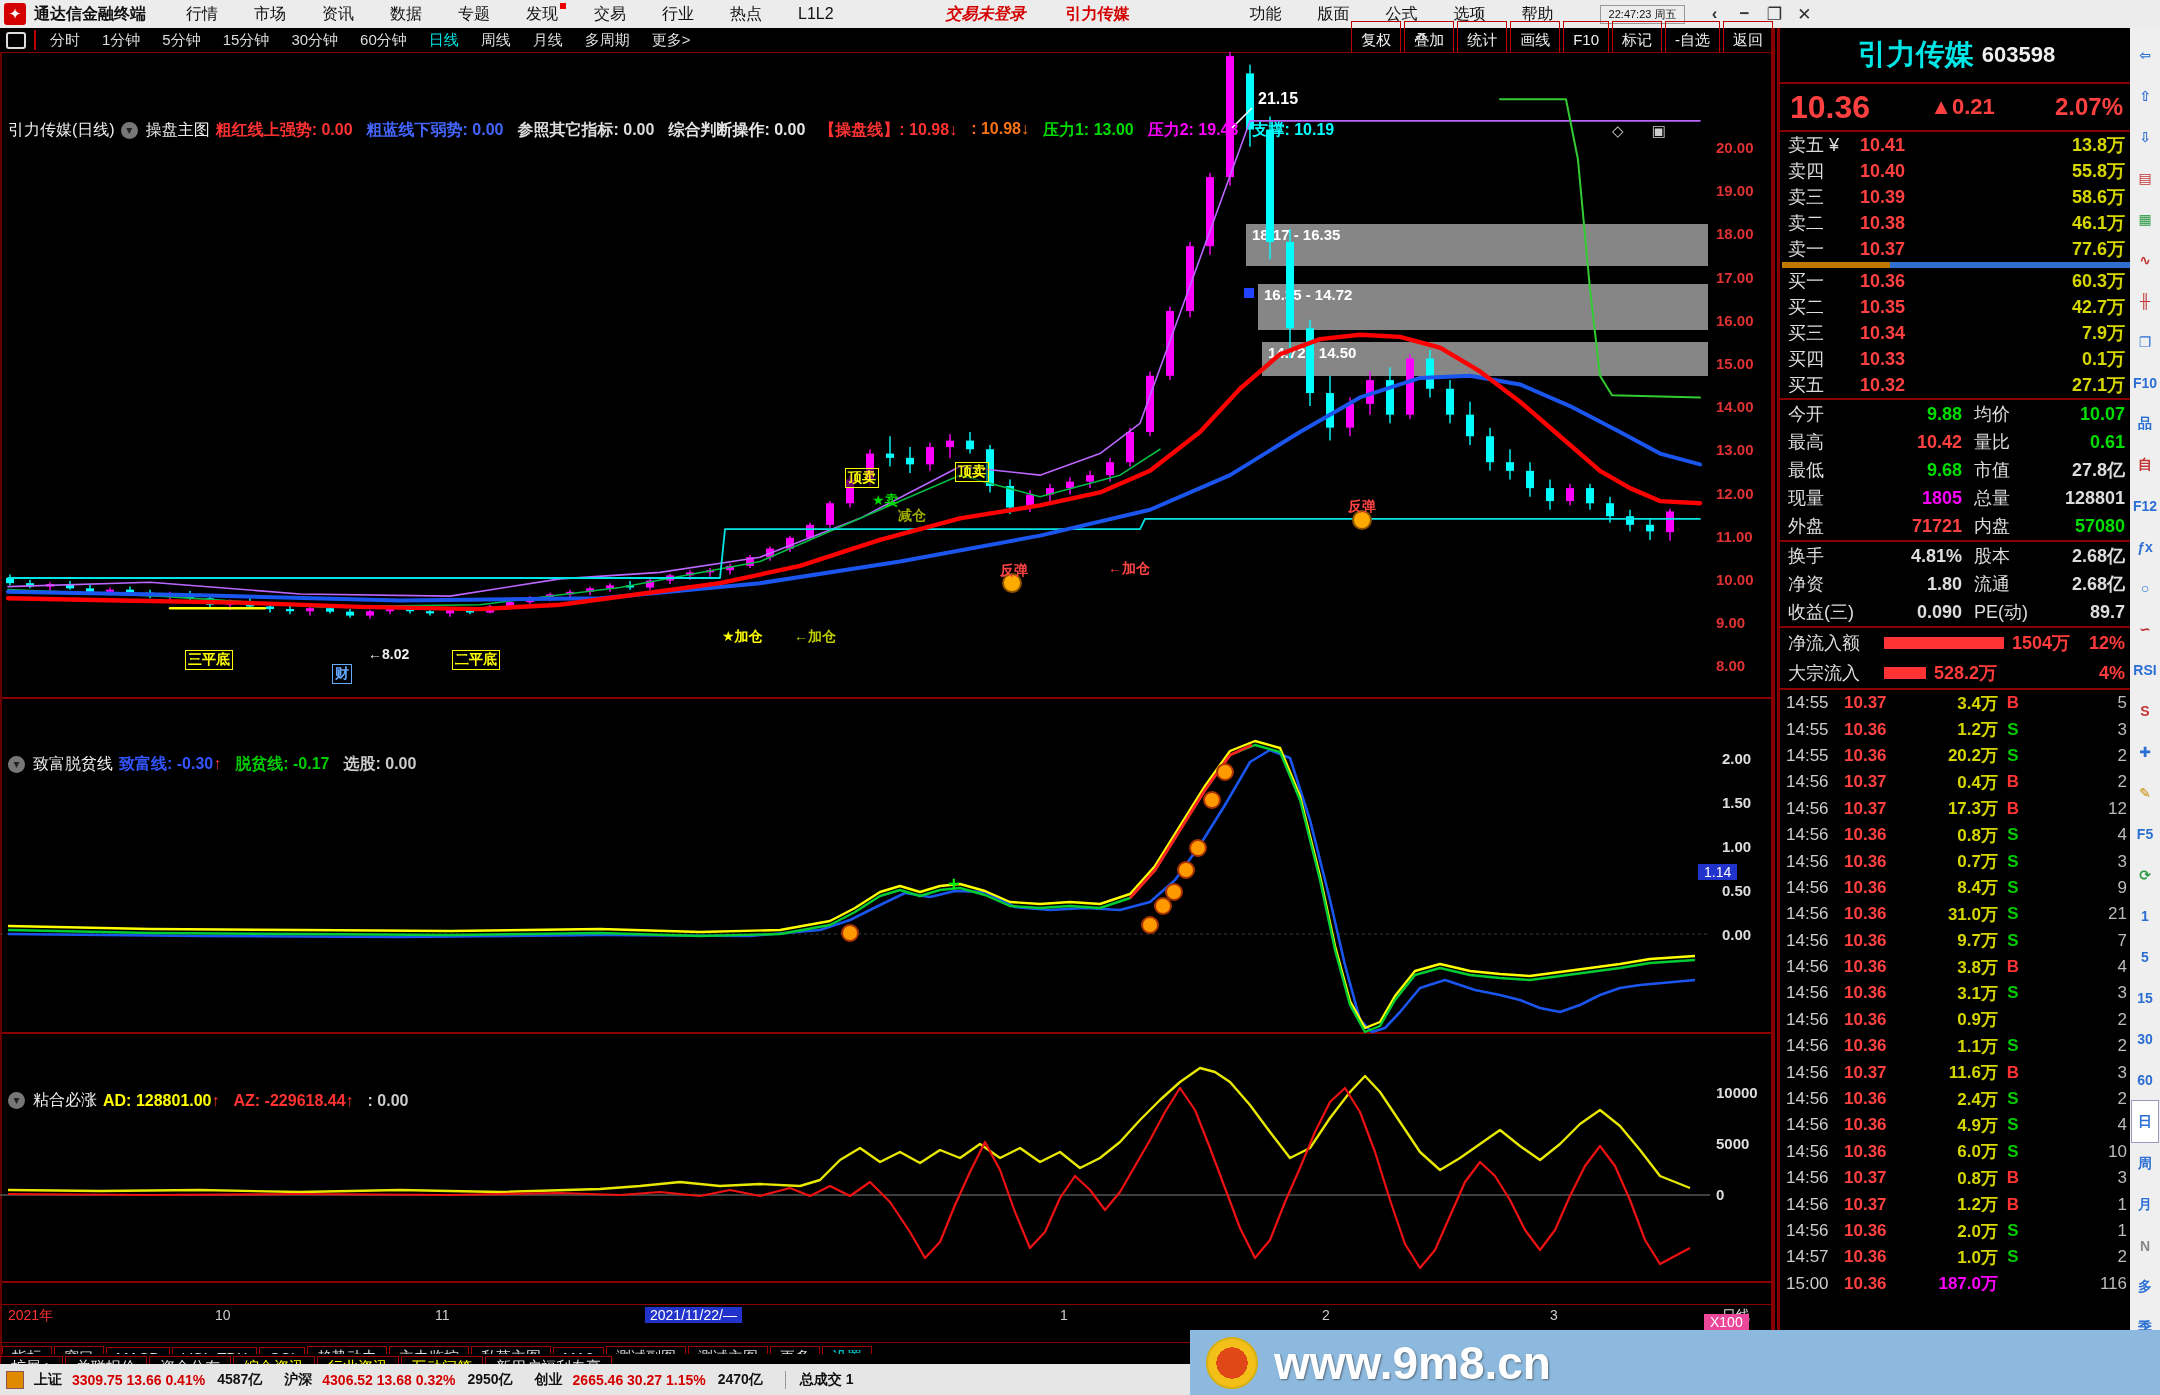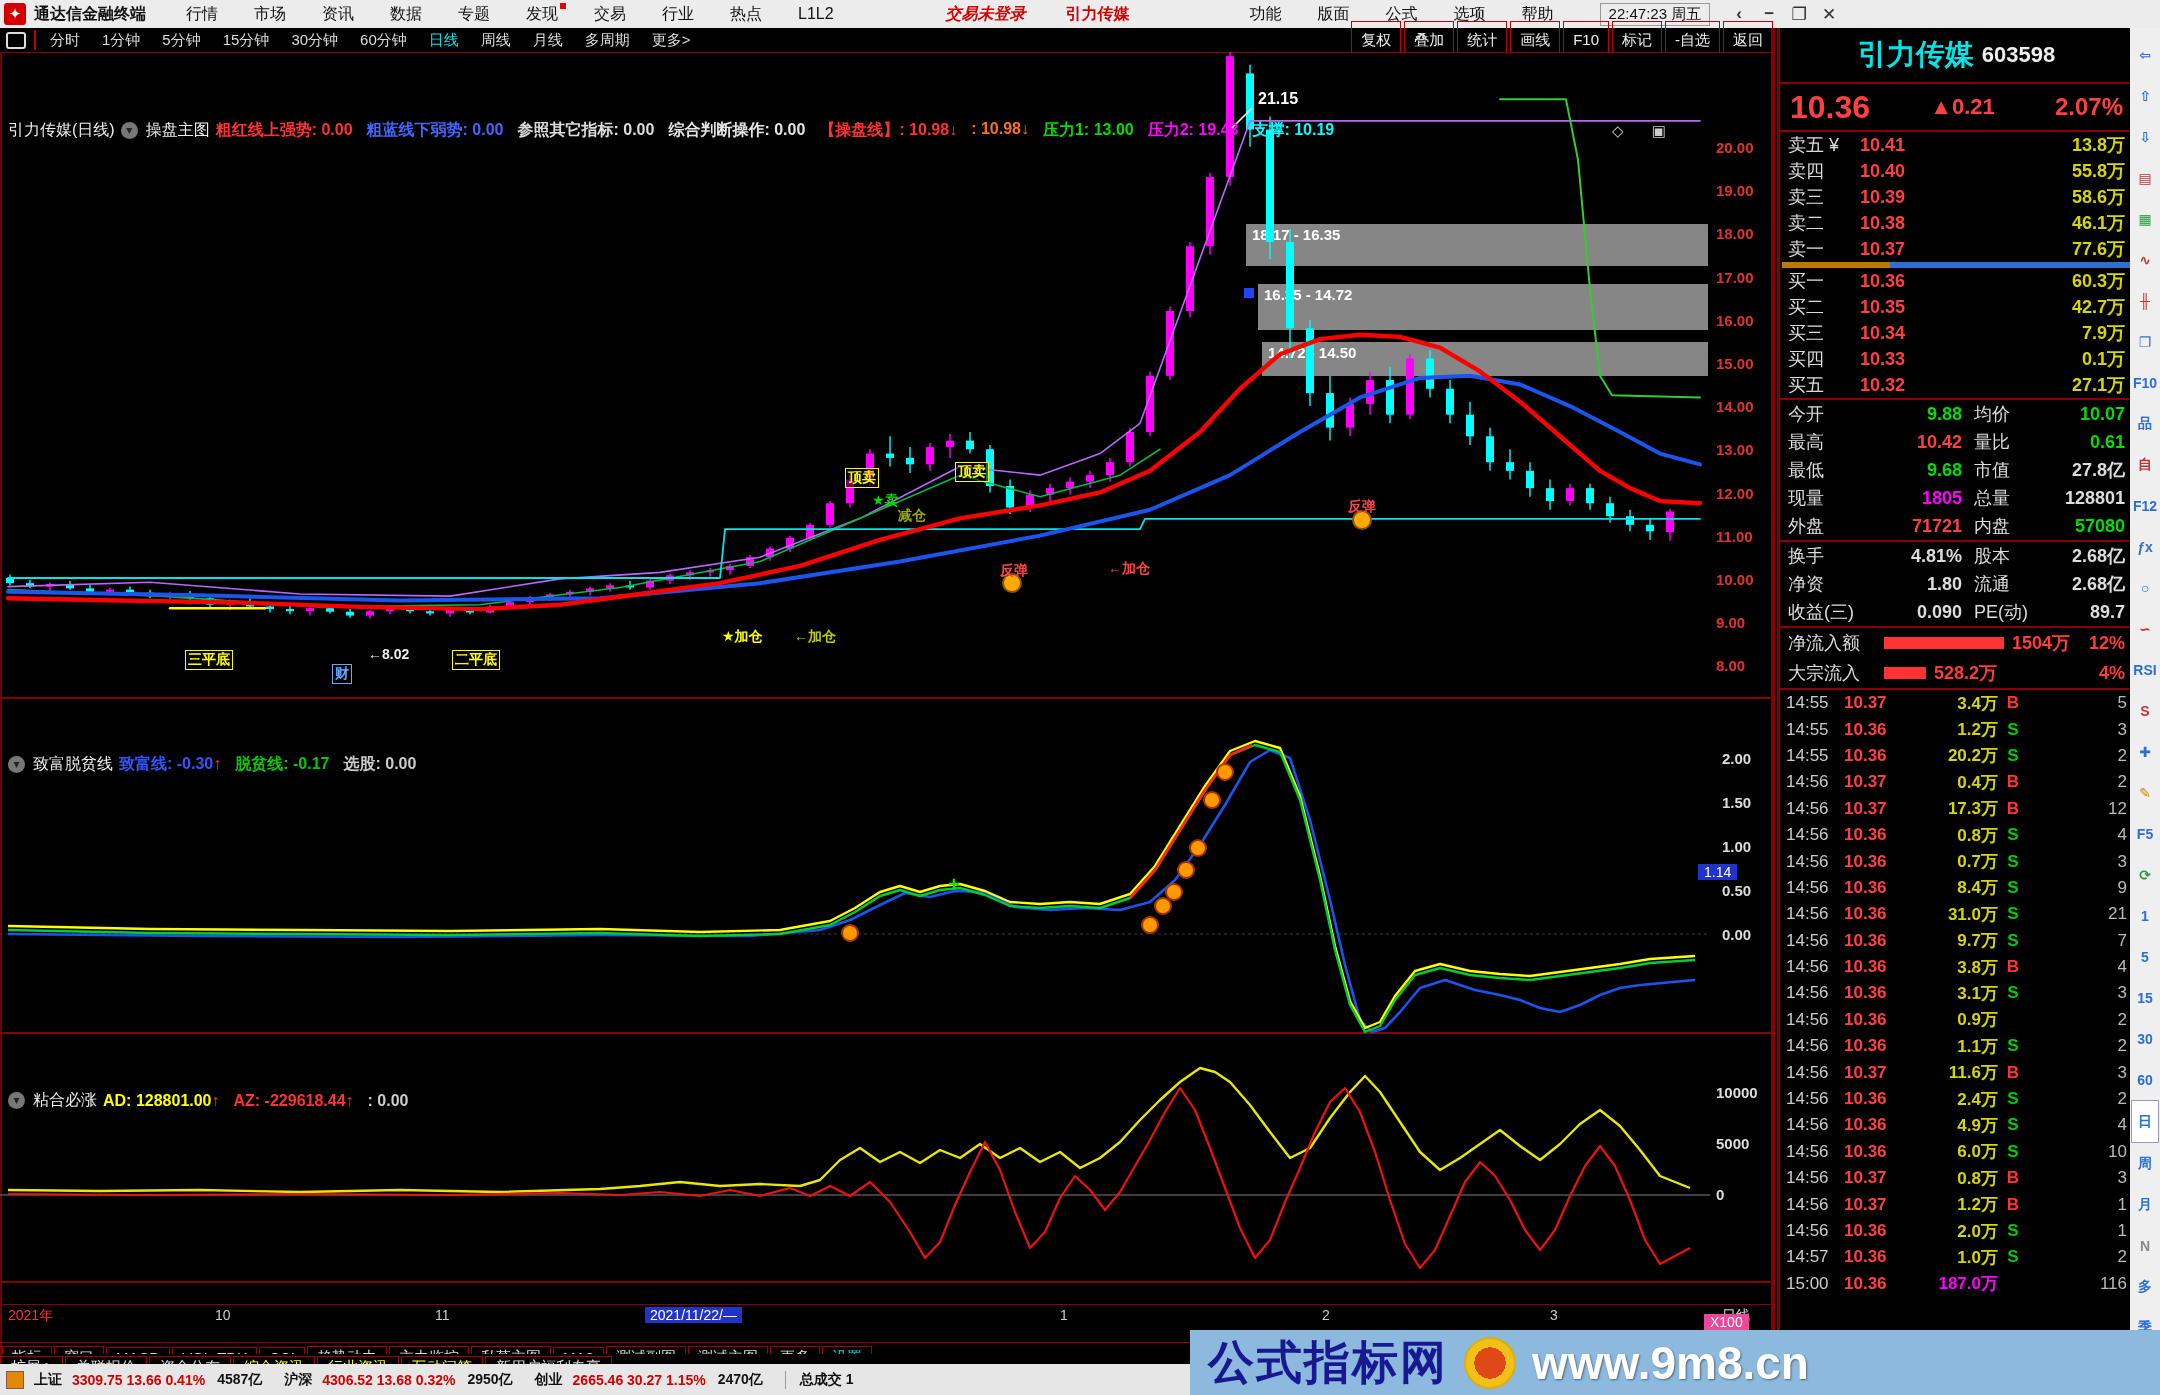"22:47:23 周五" #clockbox { font-size: 15px -> 11px }
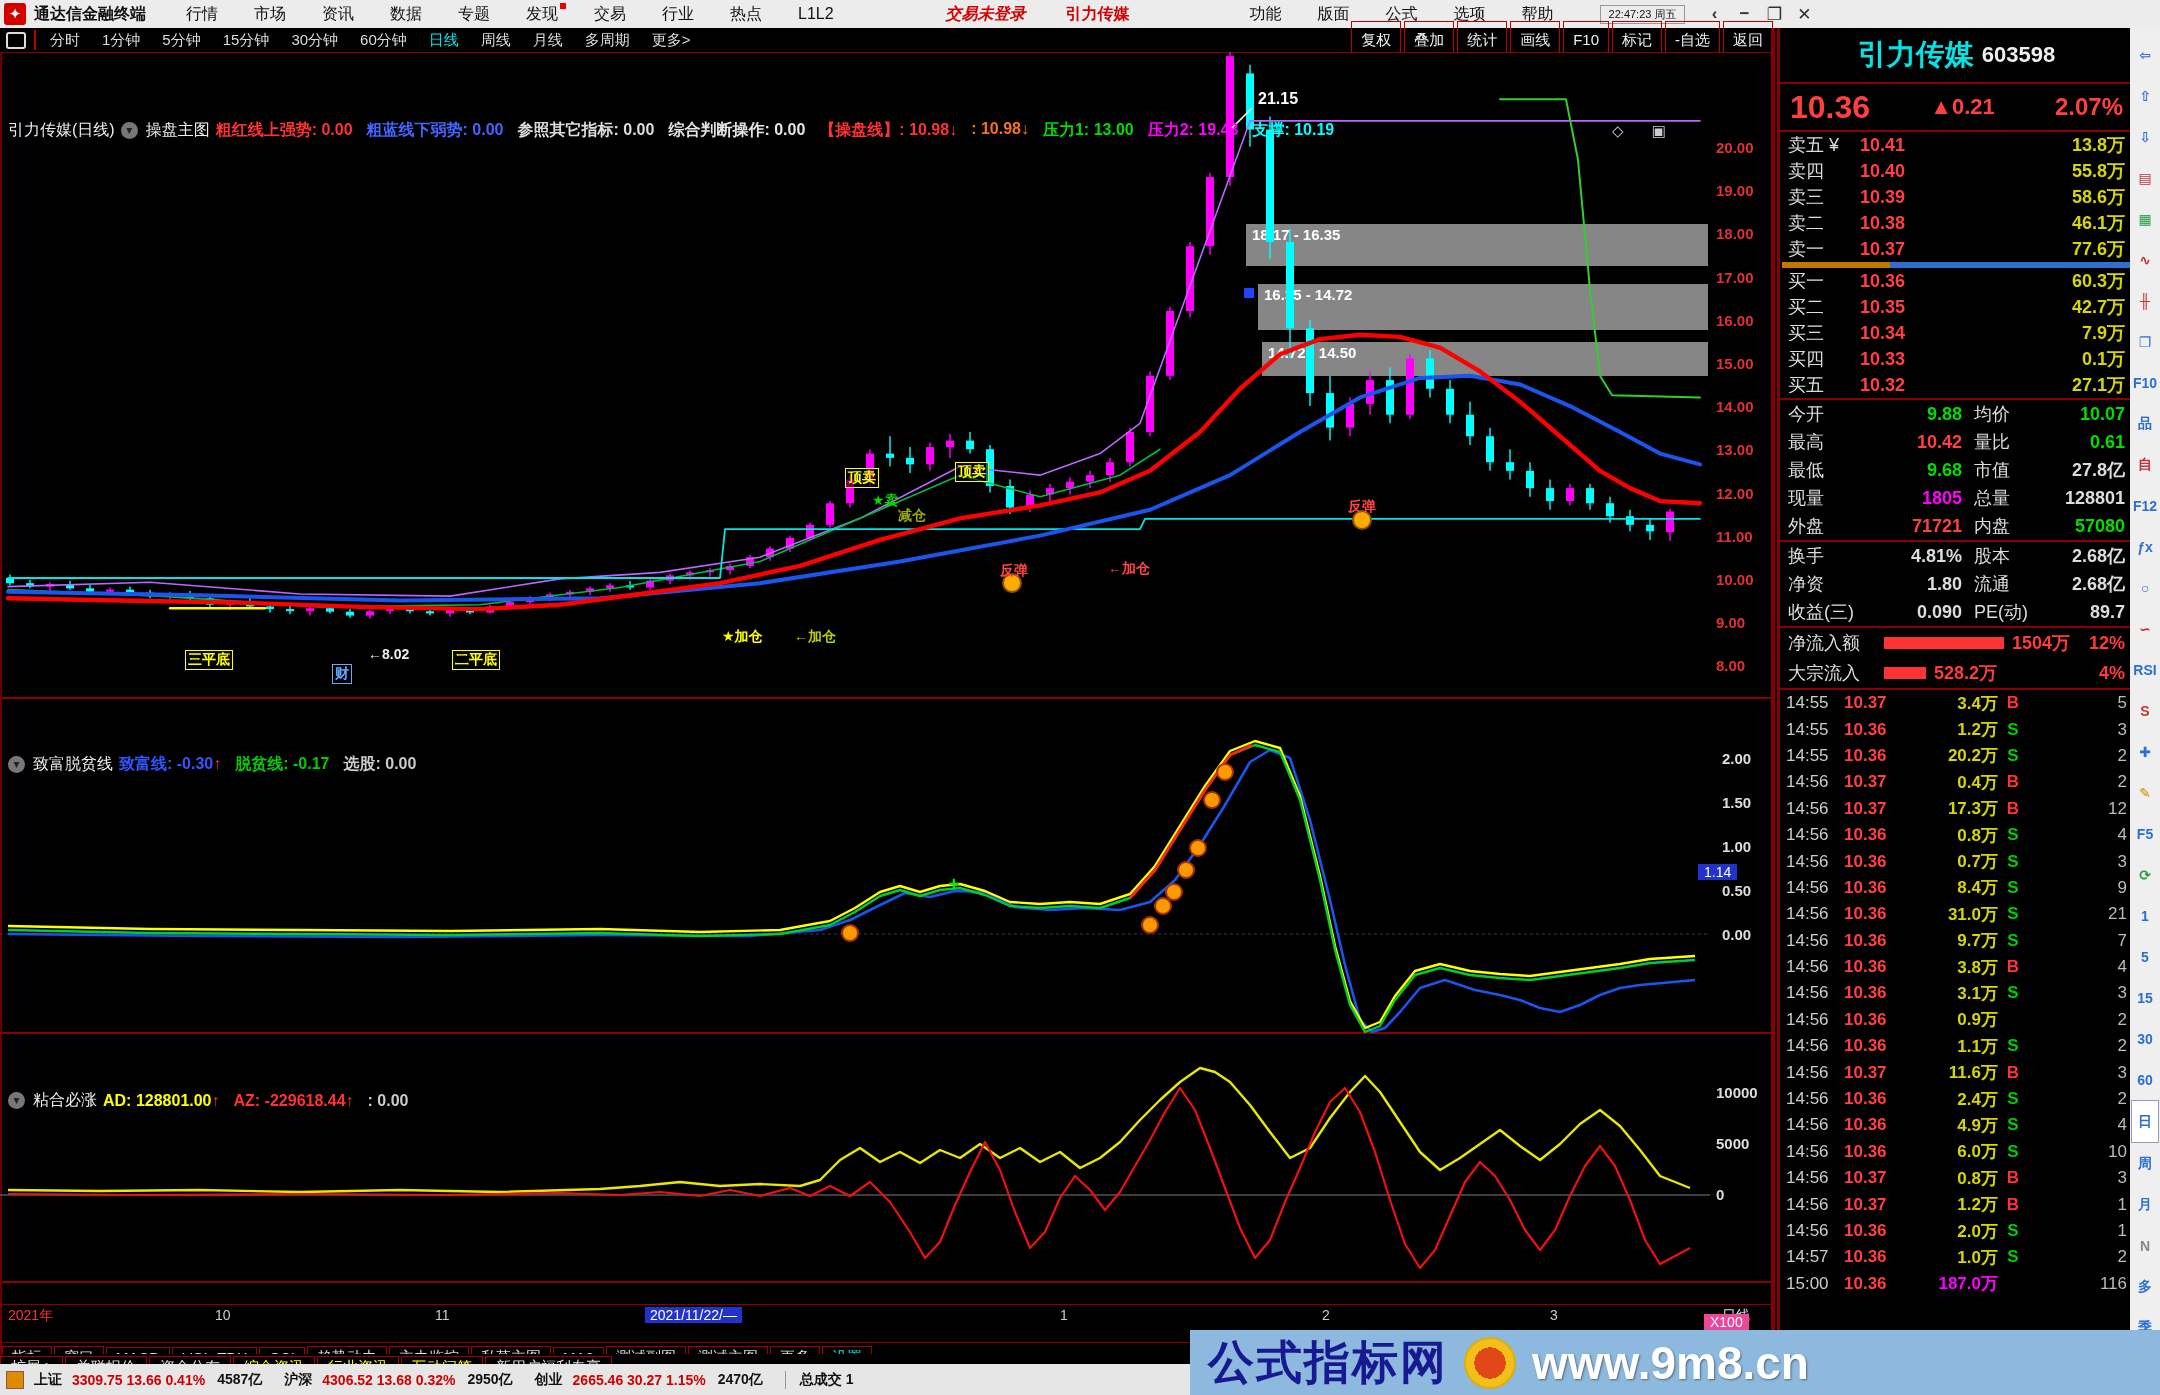"公式指标网" span { html: <span>公式指标网</span> -> none }
